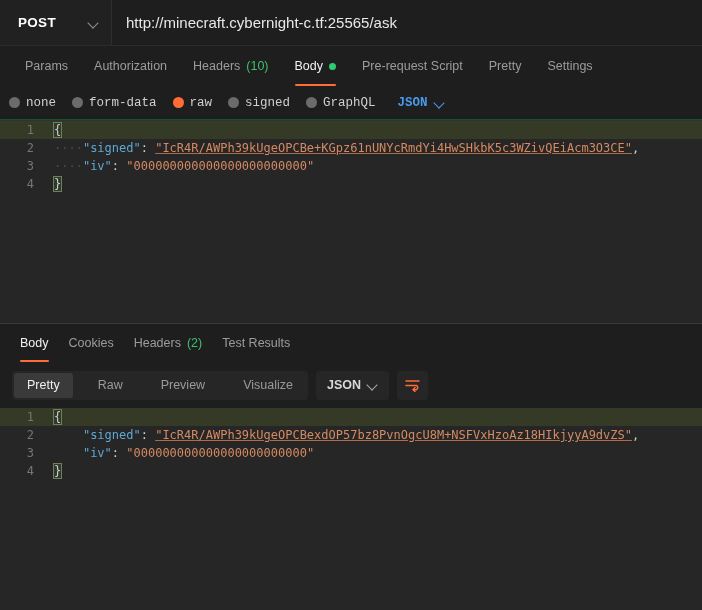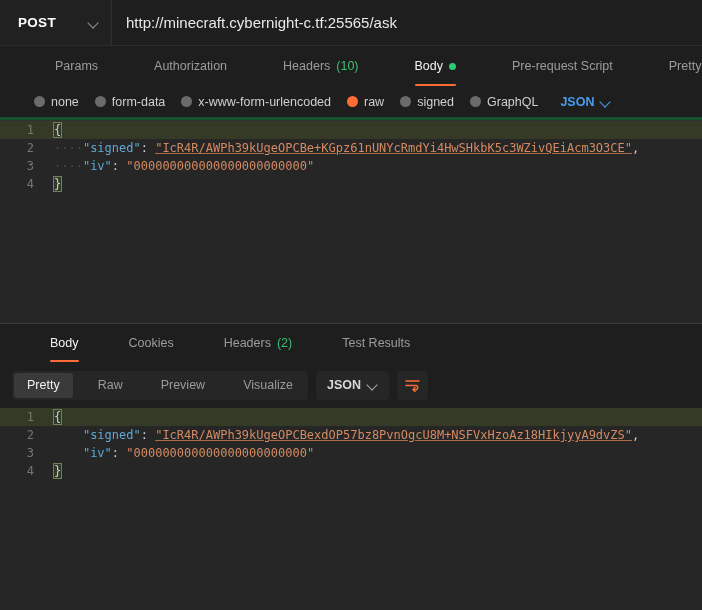"Params" .rtab { margin-left: 30px -> none }
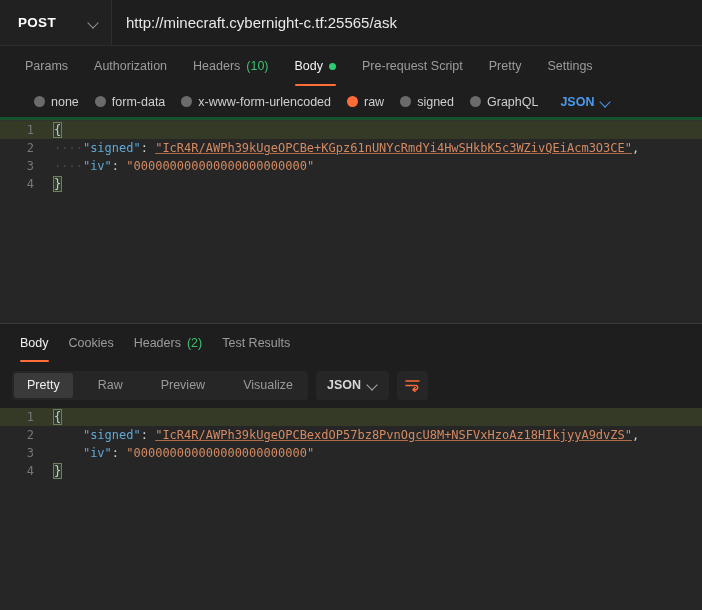"none" .body-types { border-bottom: 3px solid #14532d -> 1px solid #14532d; font-family: none -> Liberation Mono, monospace; padding: 0 32px -> 0 7px }
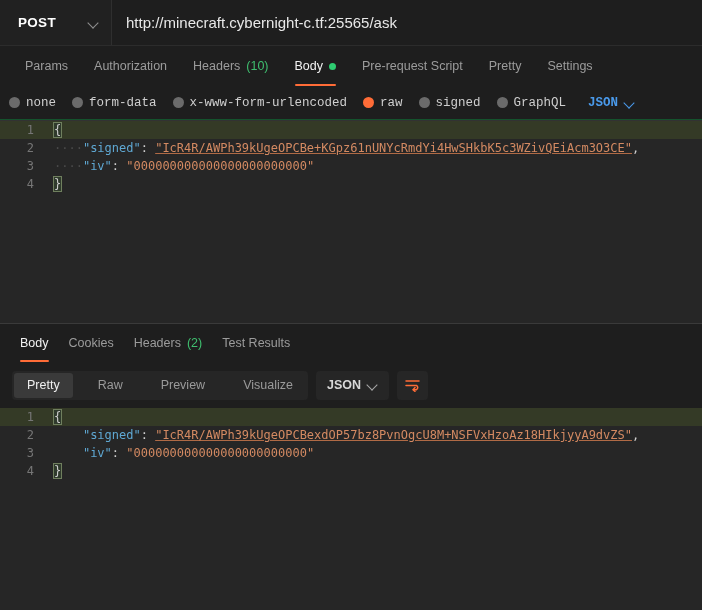"x-www-form-urlencoded" div.radio-opt { html: <div> <span></span> <span>x-www-form-urlencoded</span> </div> -> none }
